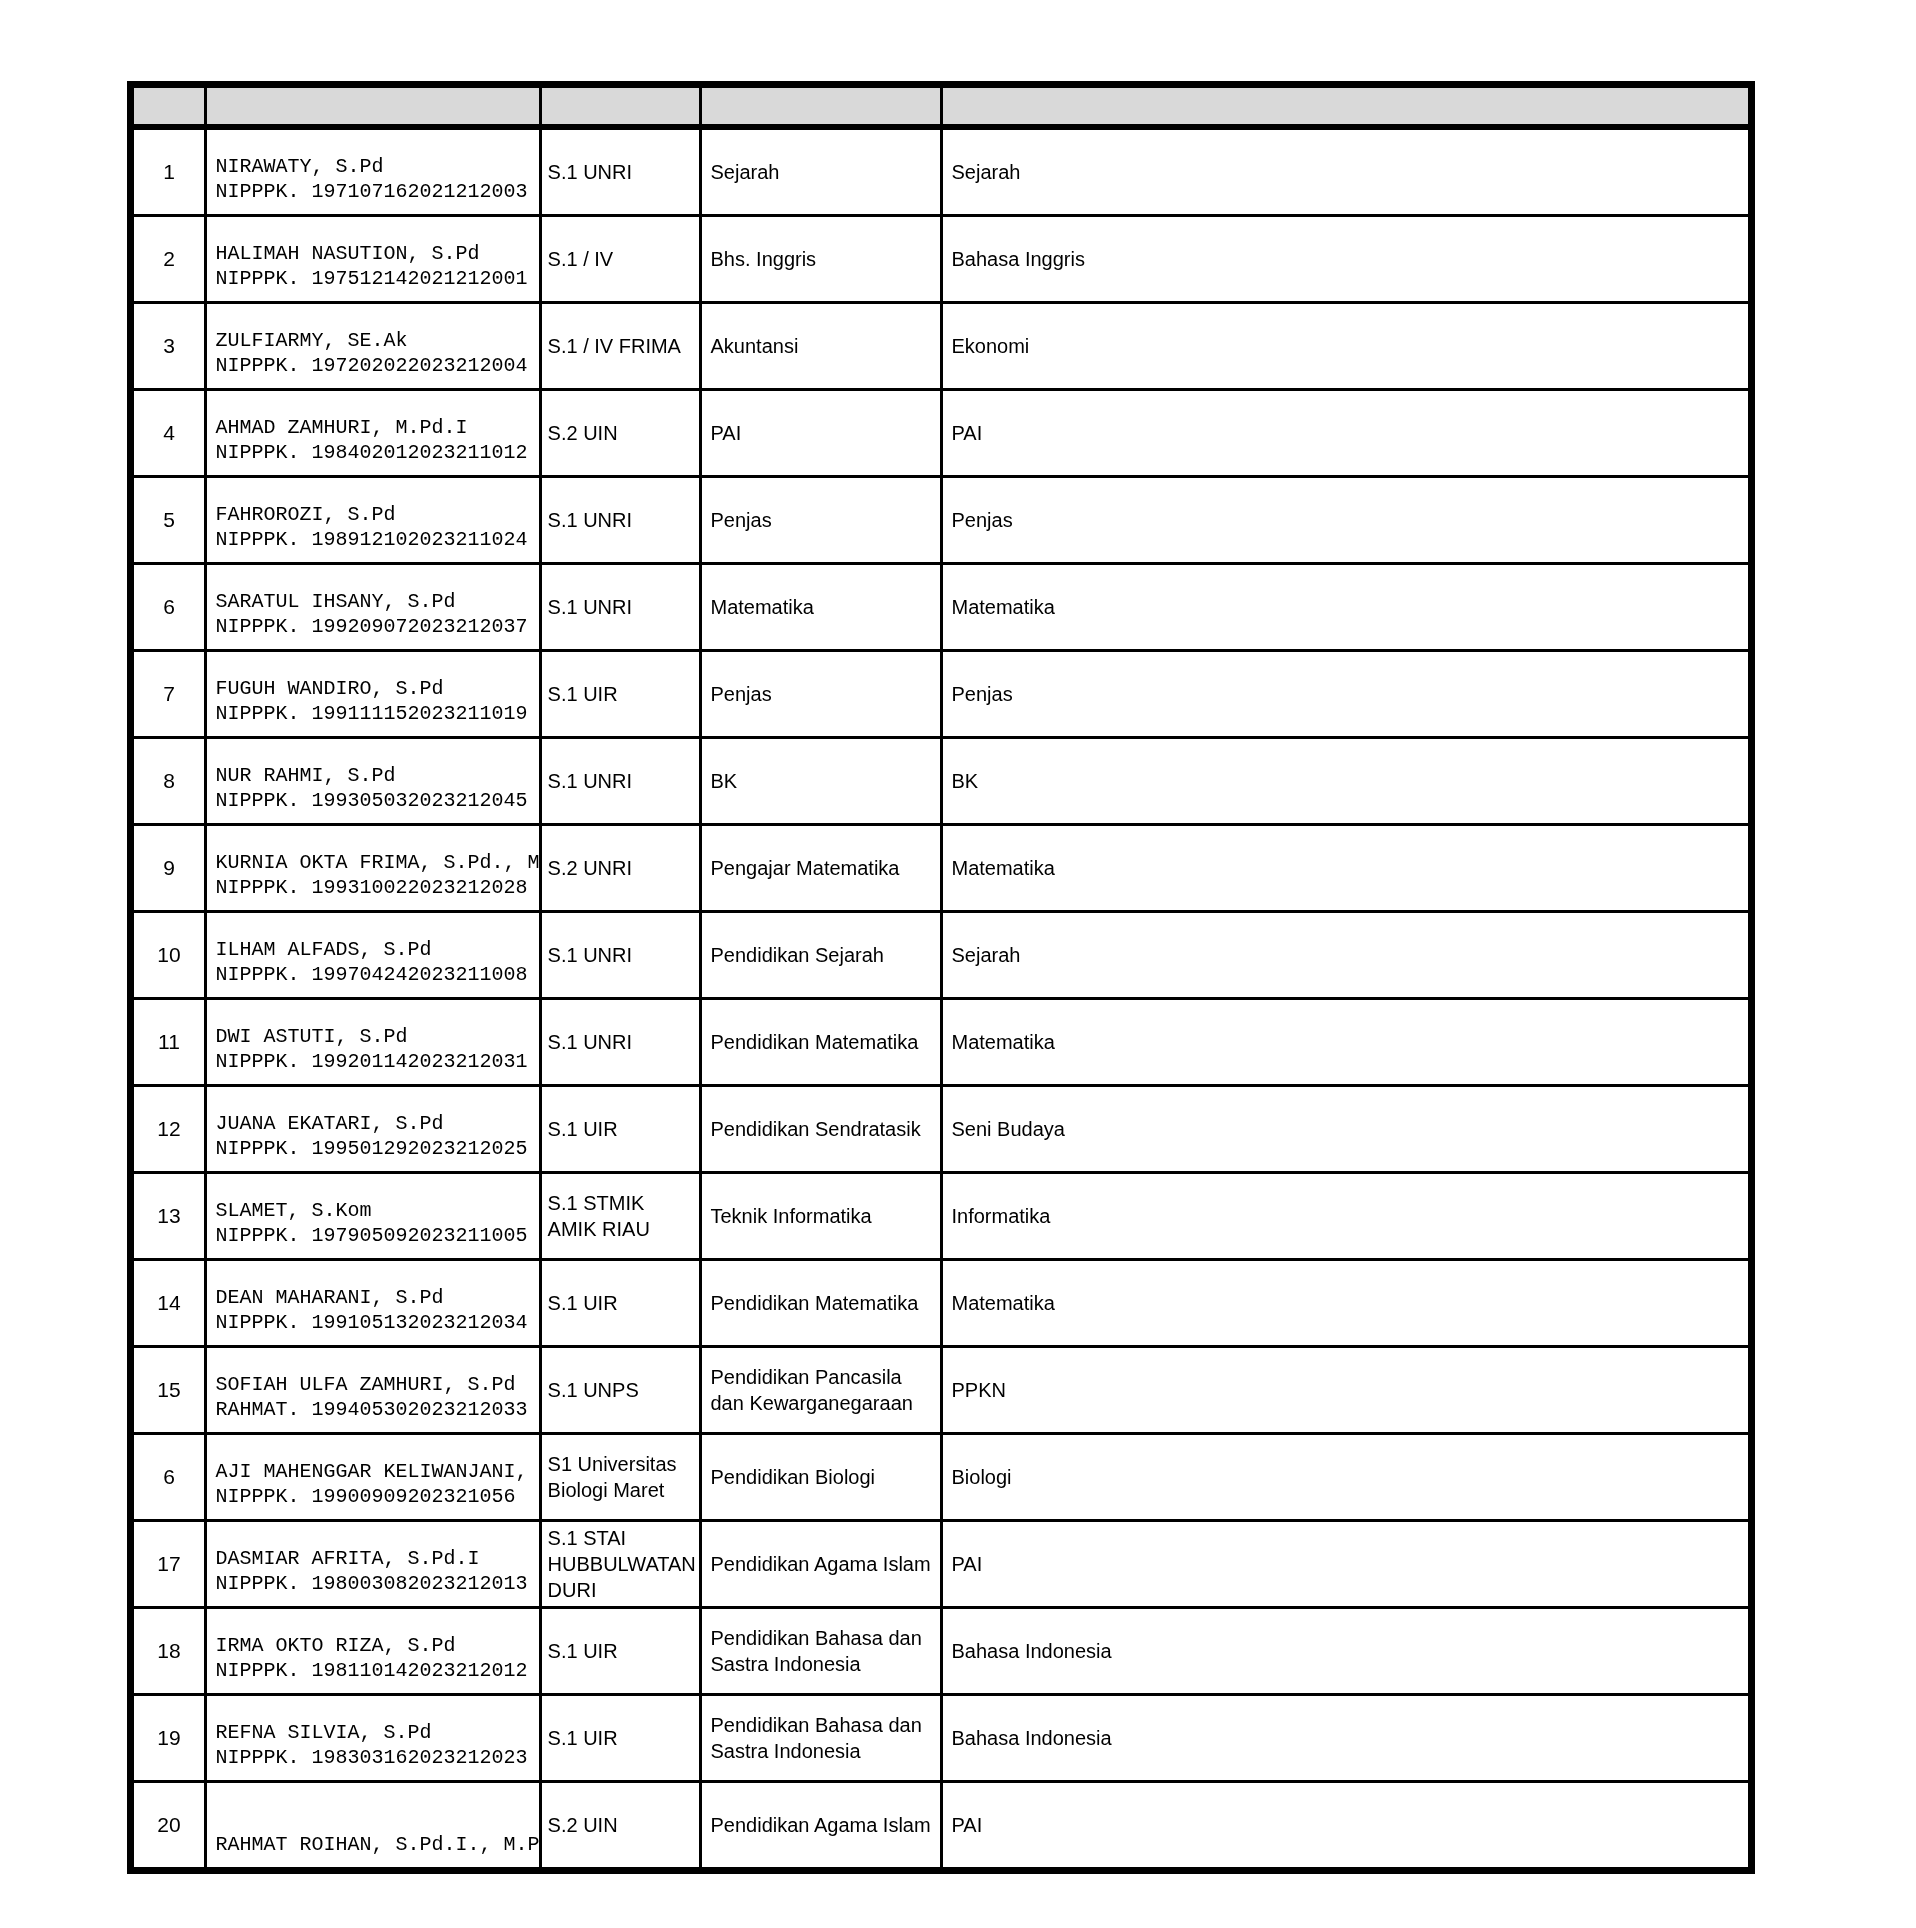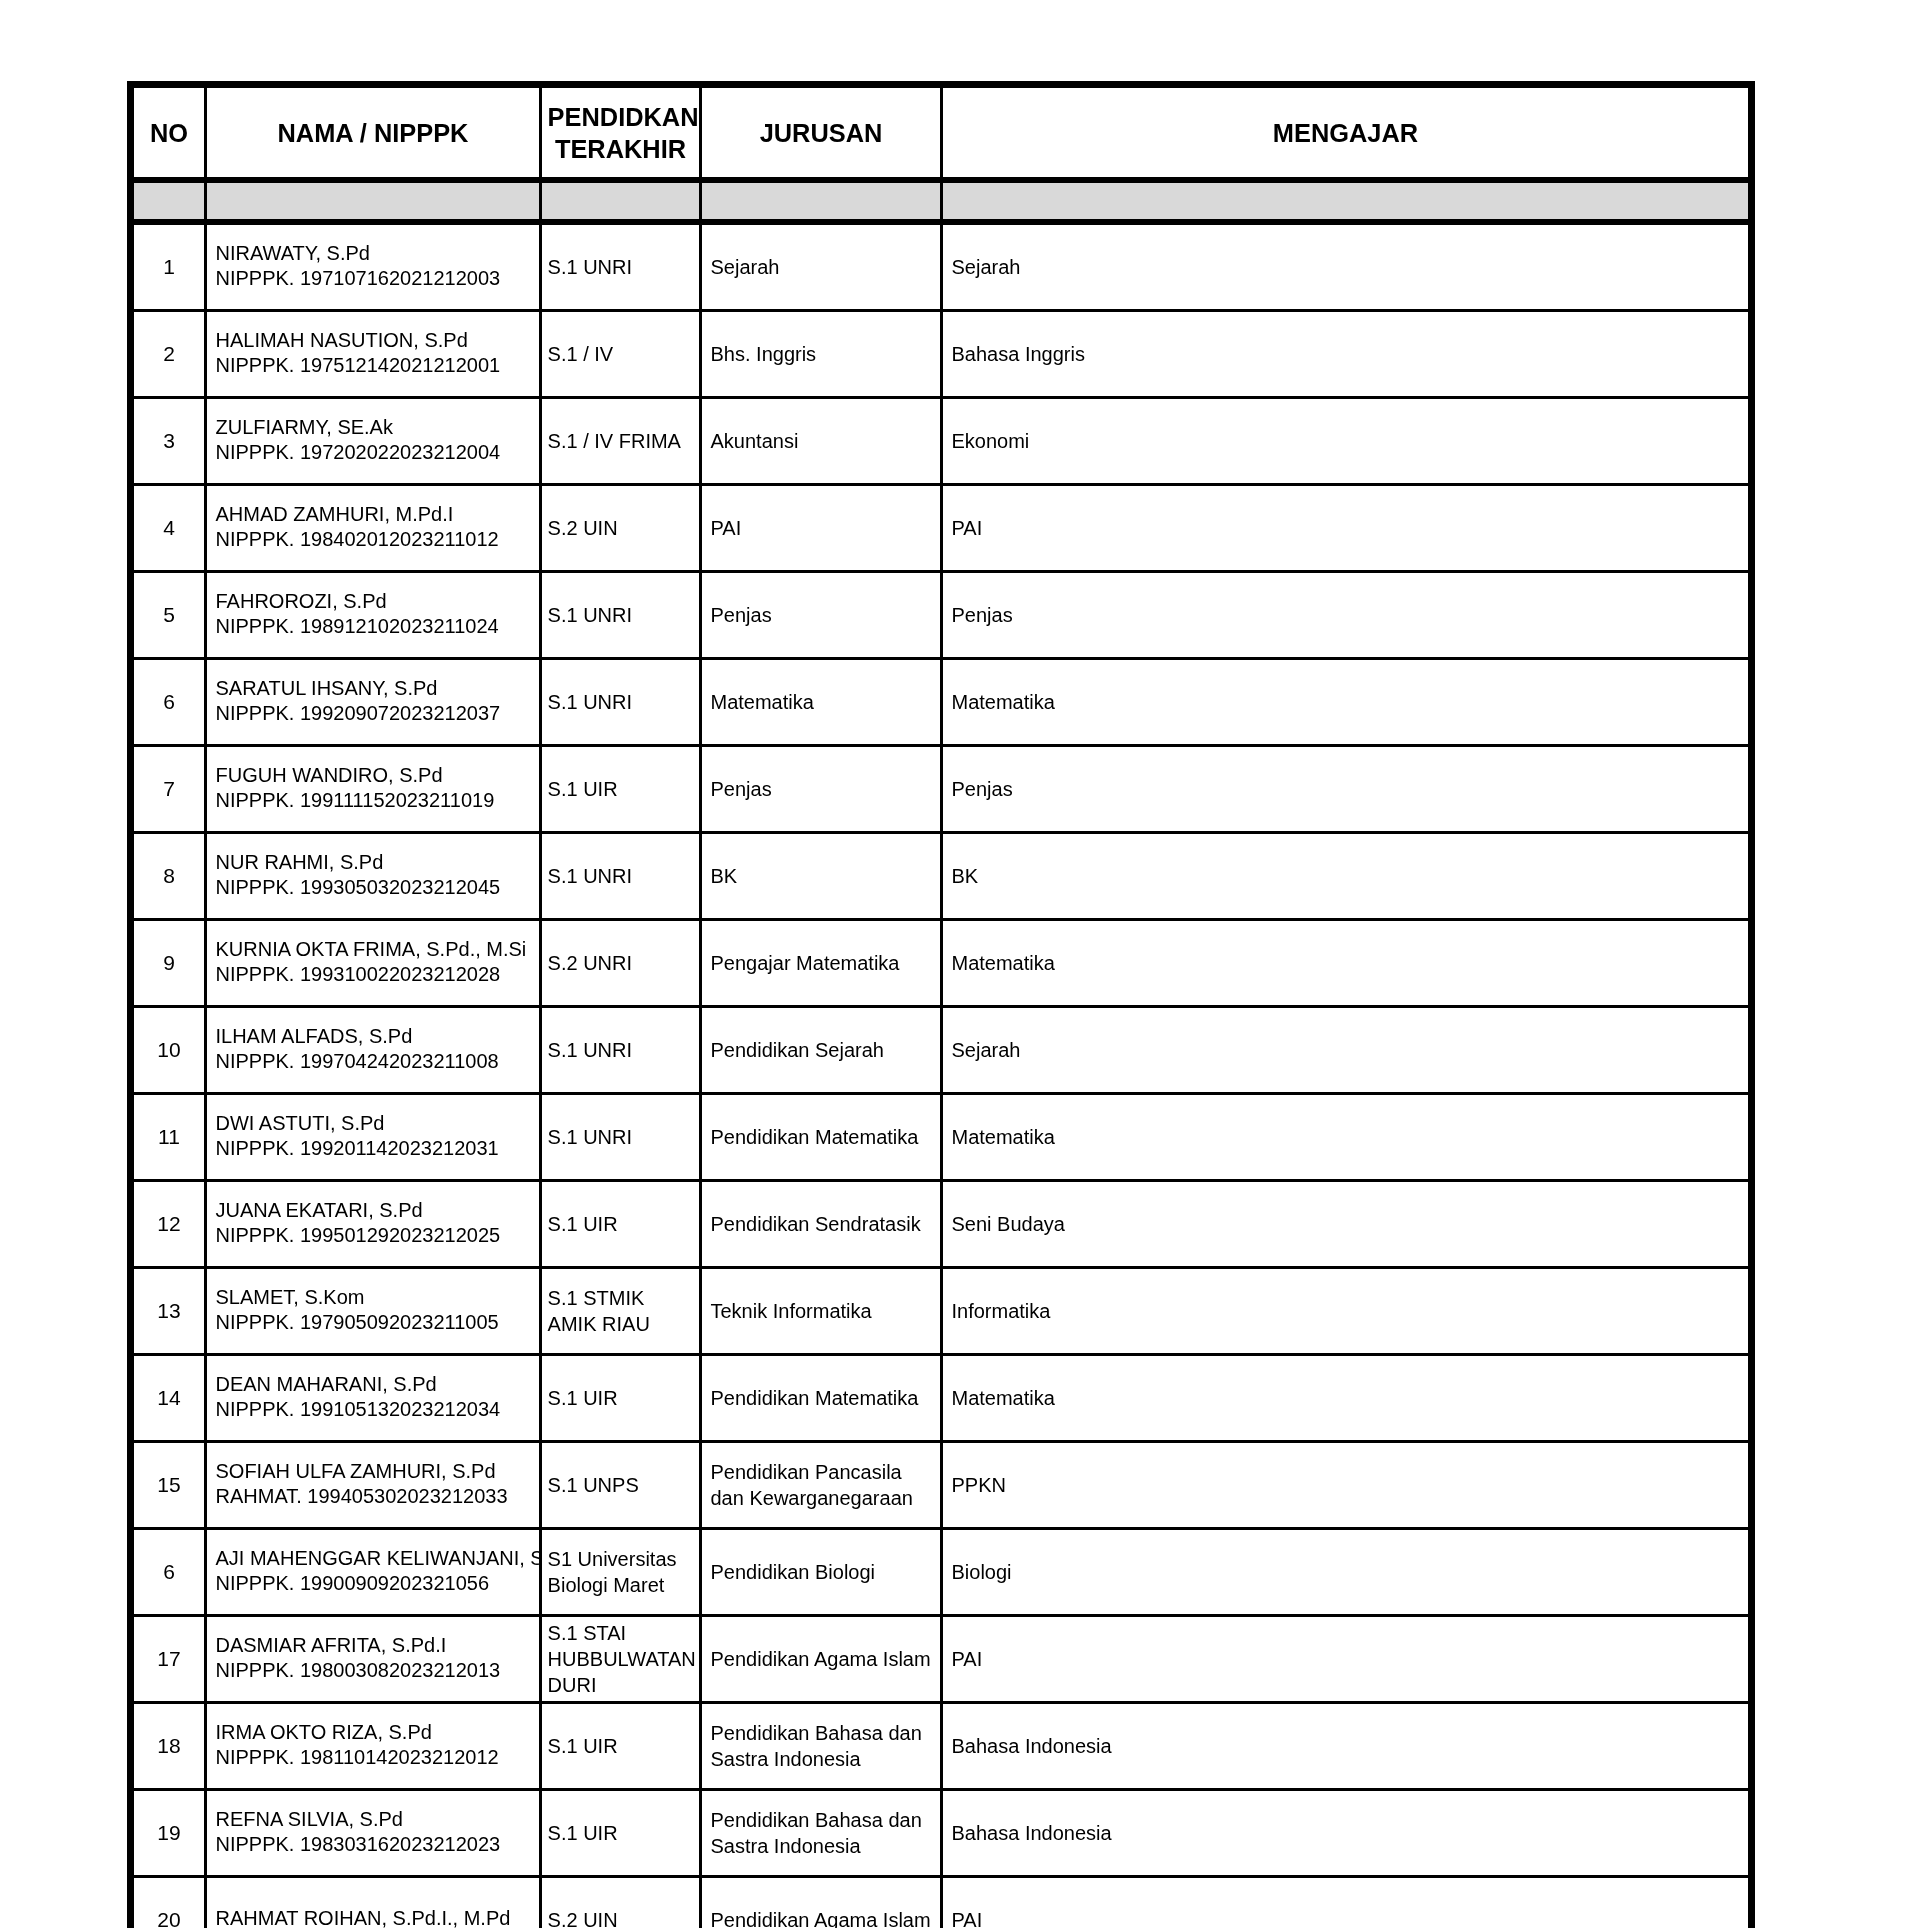"NO" tr.head { html: <tr> <th>NO</th> <th>NAMA / NIPPPK</th> <th>PENDIDKAN TERAKHIR</th> <th>JURUSAN</th> <th>MENGAJAR</th> </tr> -> none }
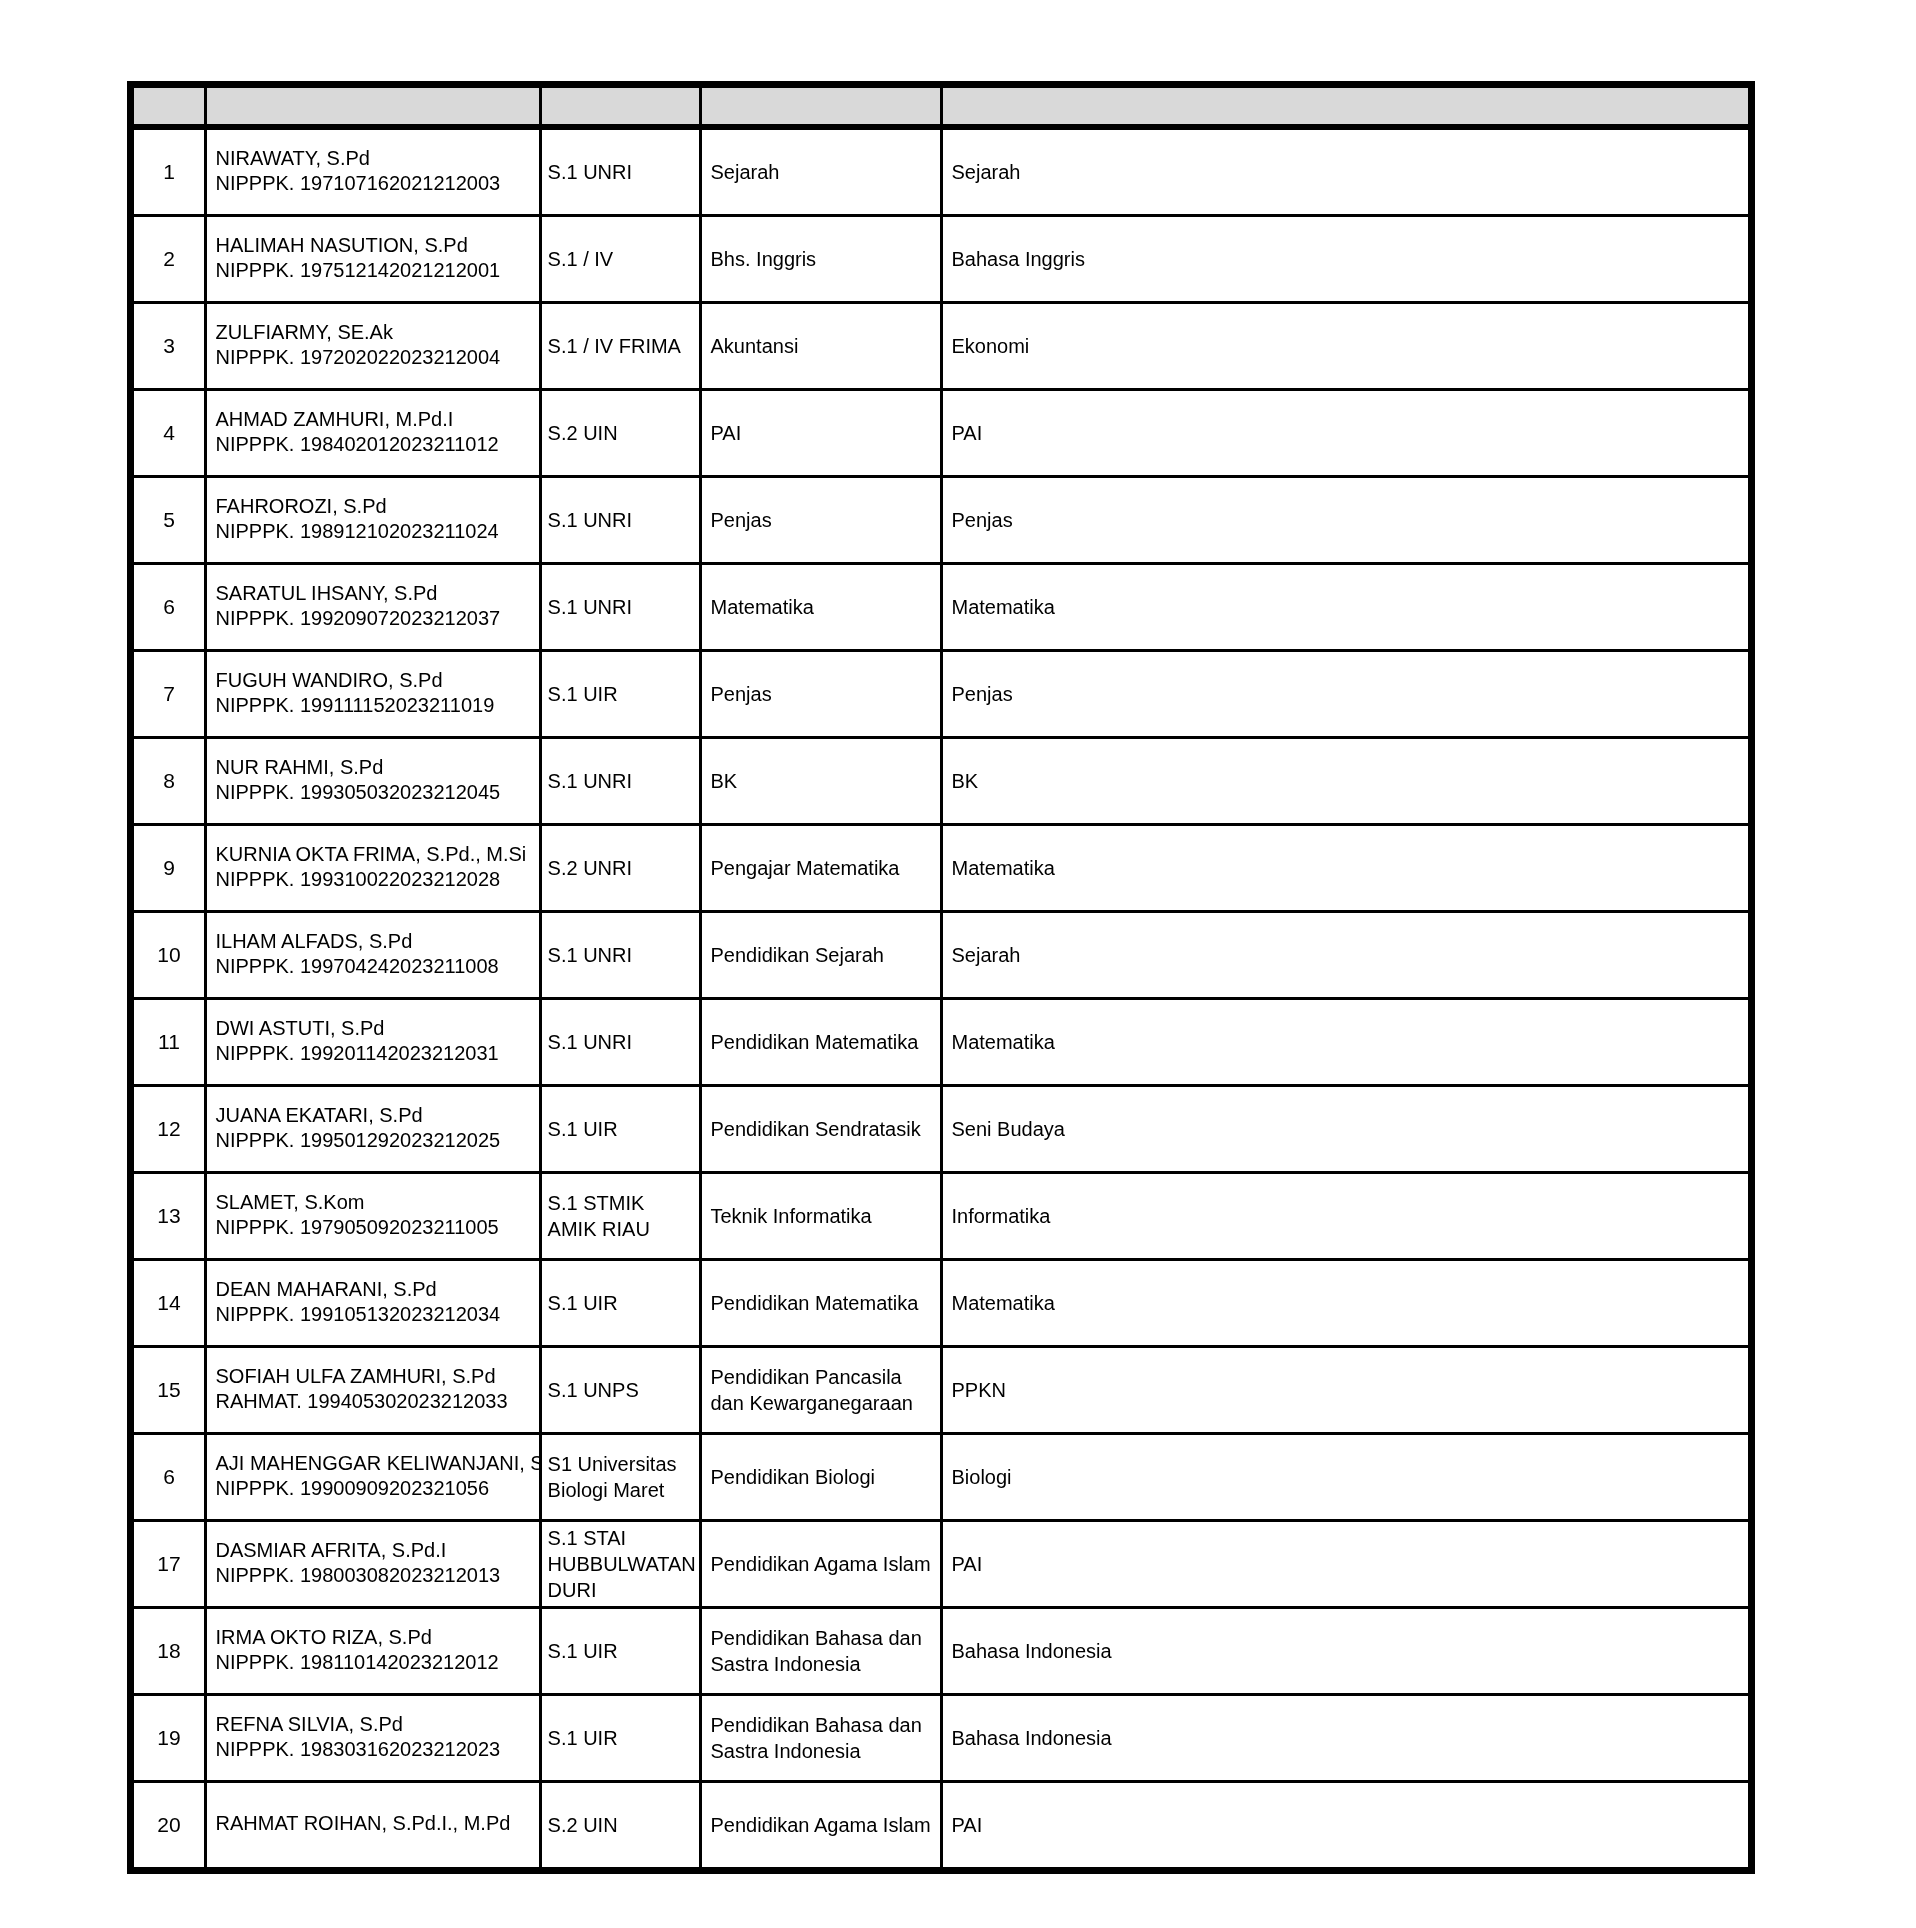"NIRAWATY, S.Pd" .nm { font-family: none -> Liberation Mono, monospace; justify-content: center -> flex-end }
